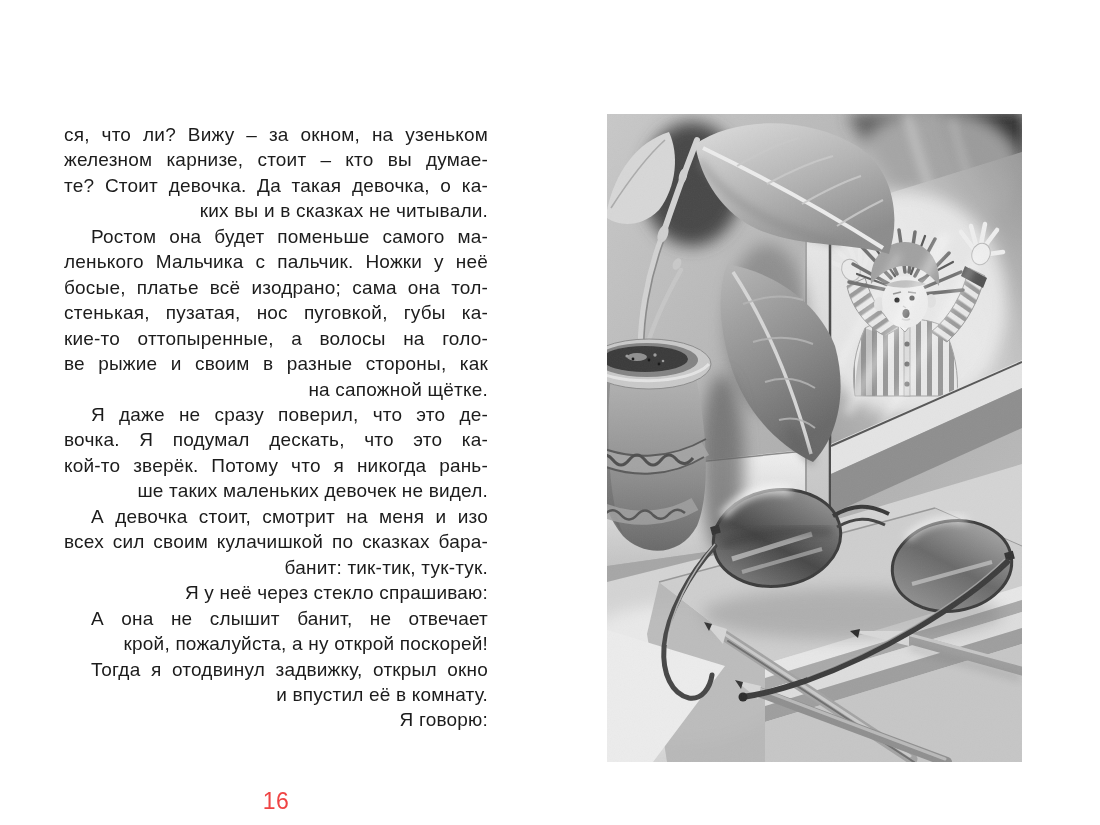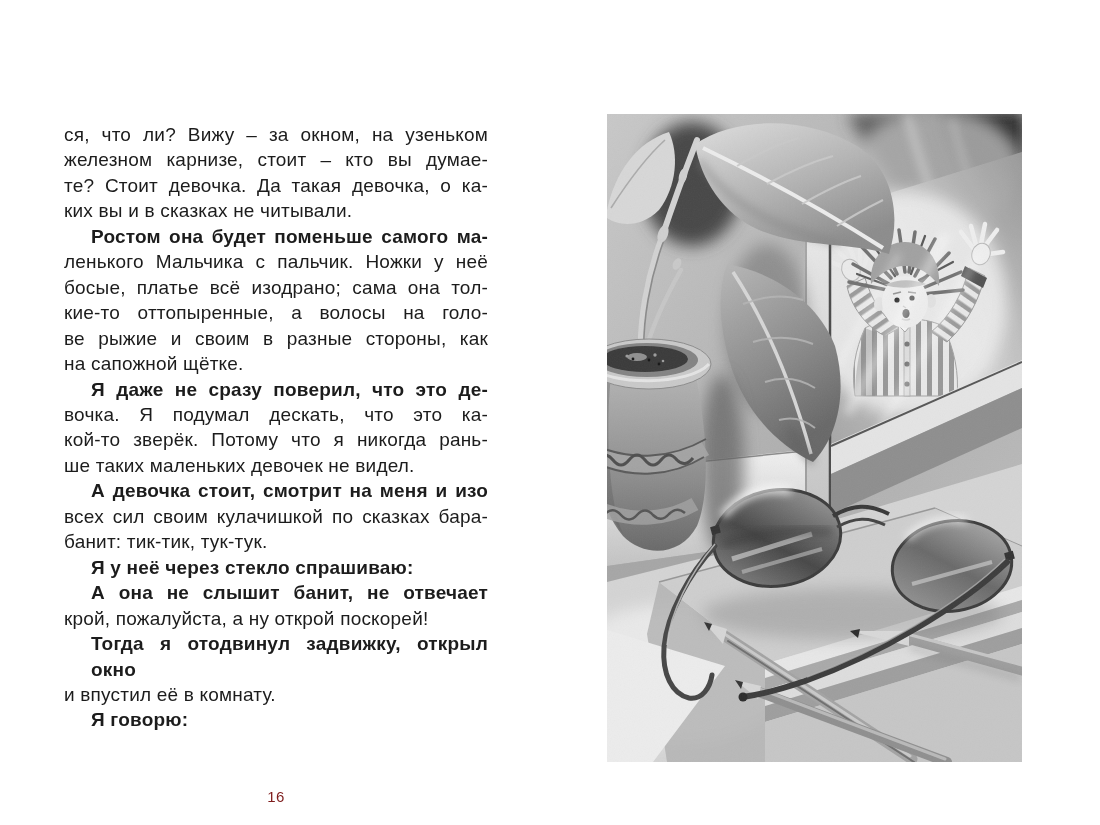"ких вы и в сказках" .line { text-align: left -> right }
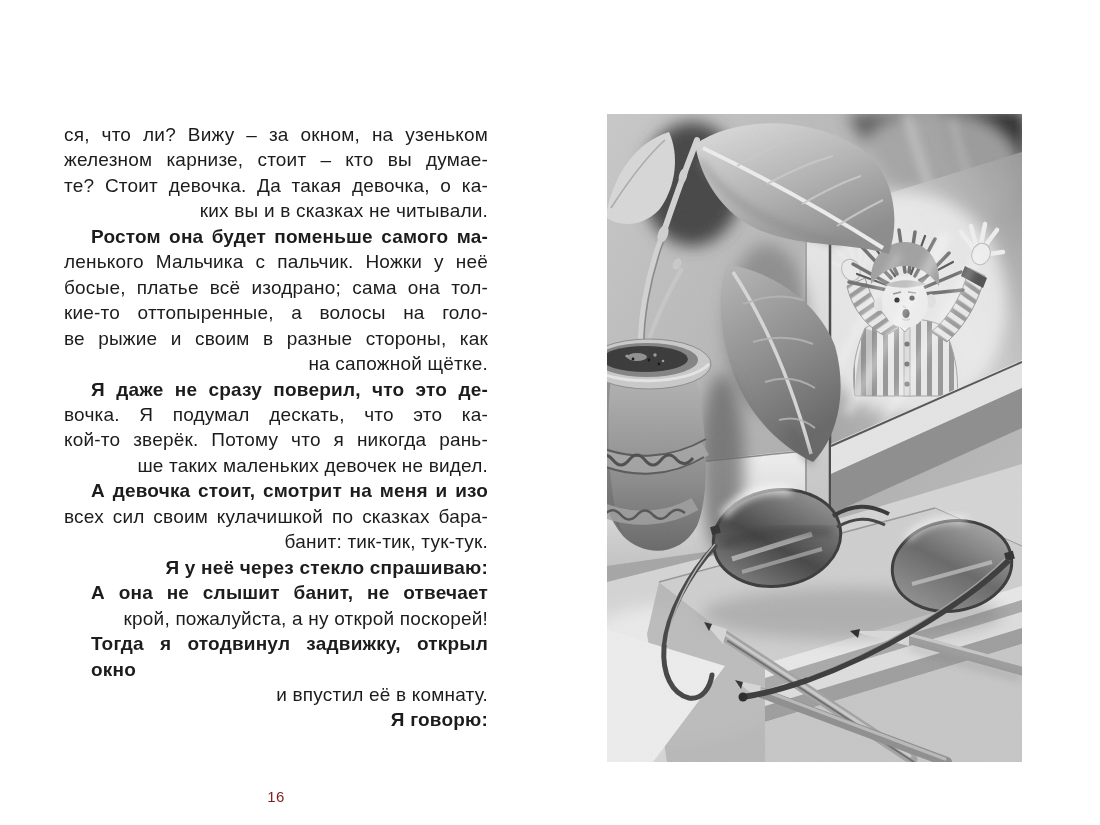"Ростом она будет поменьше самого" .line.indent { font-weight: bold -> none }
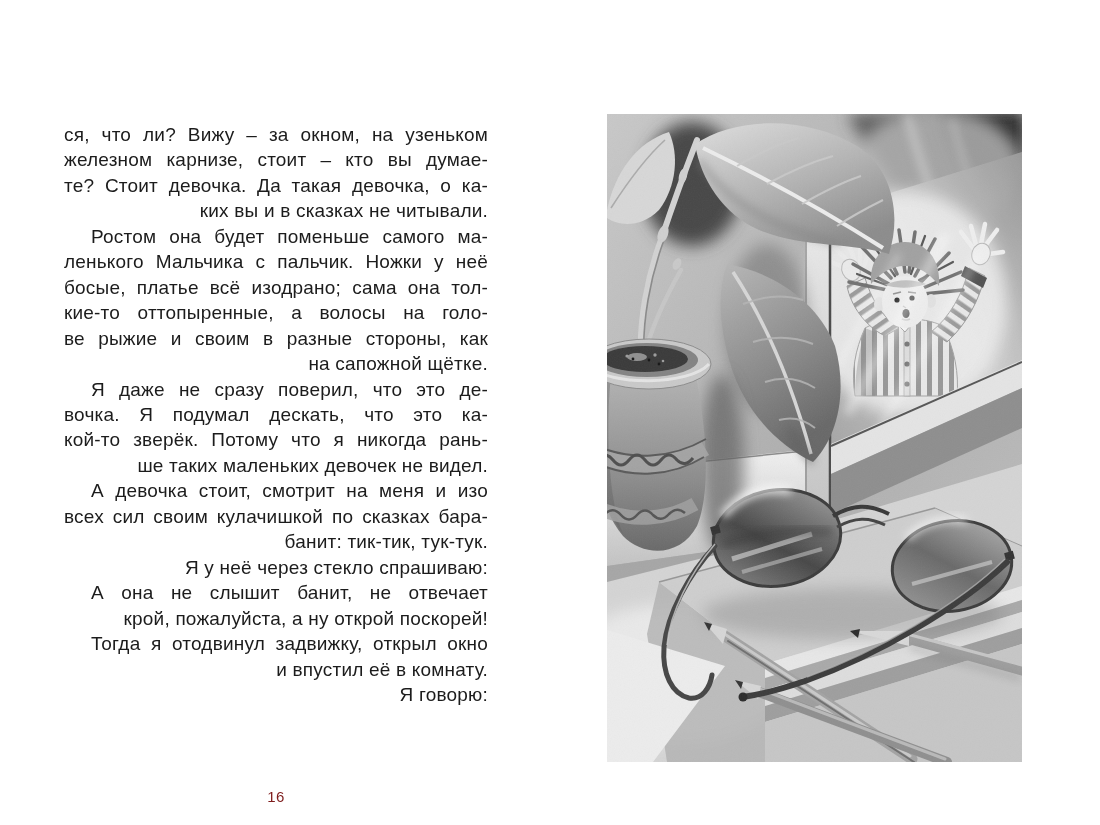"стенькая, пузатая, нос пуговкой, губы" div.line { html: none -> <div>стенькая, пузатая, нос пуговкой, губы ка-</div> }
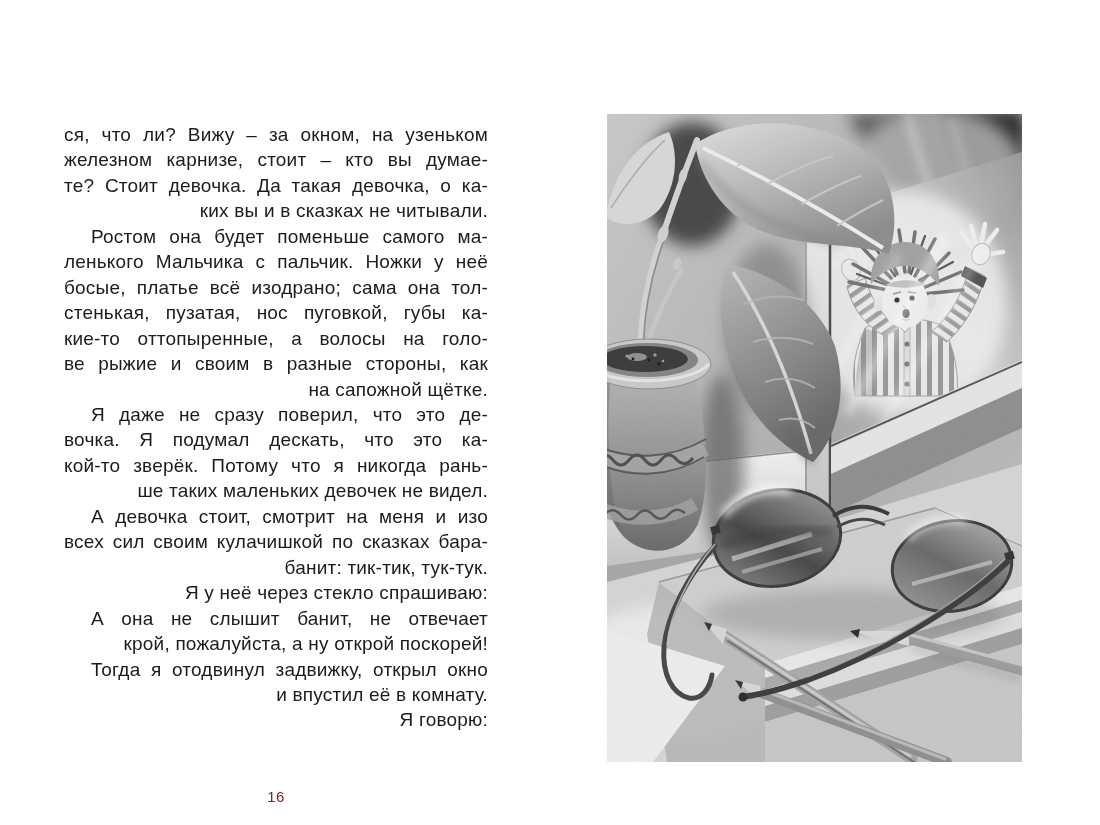"16" .page-number { color: #7f1d1d -> #ef4444; font-size: 15px -> 23px }
